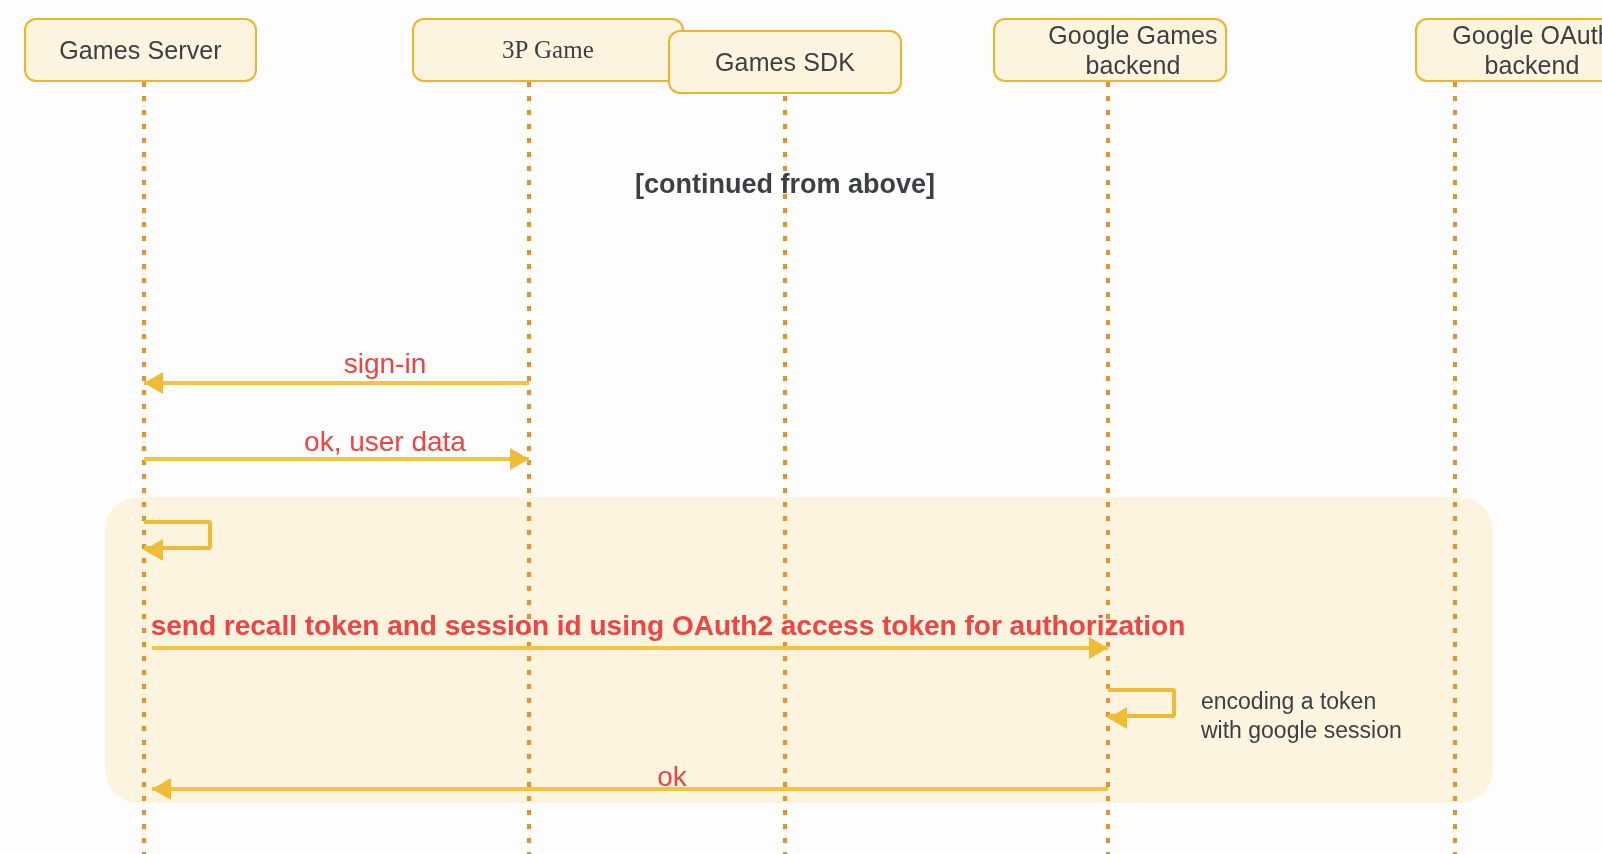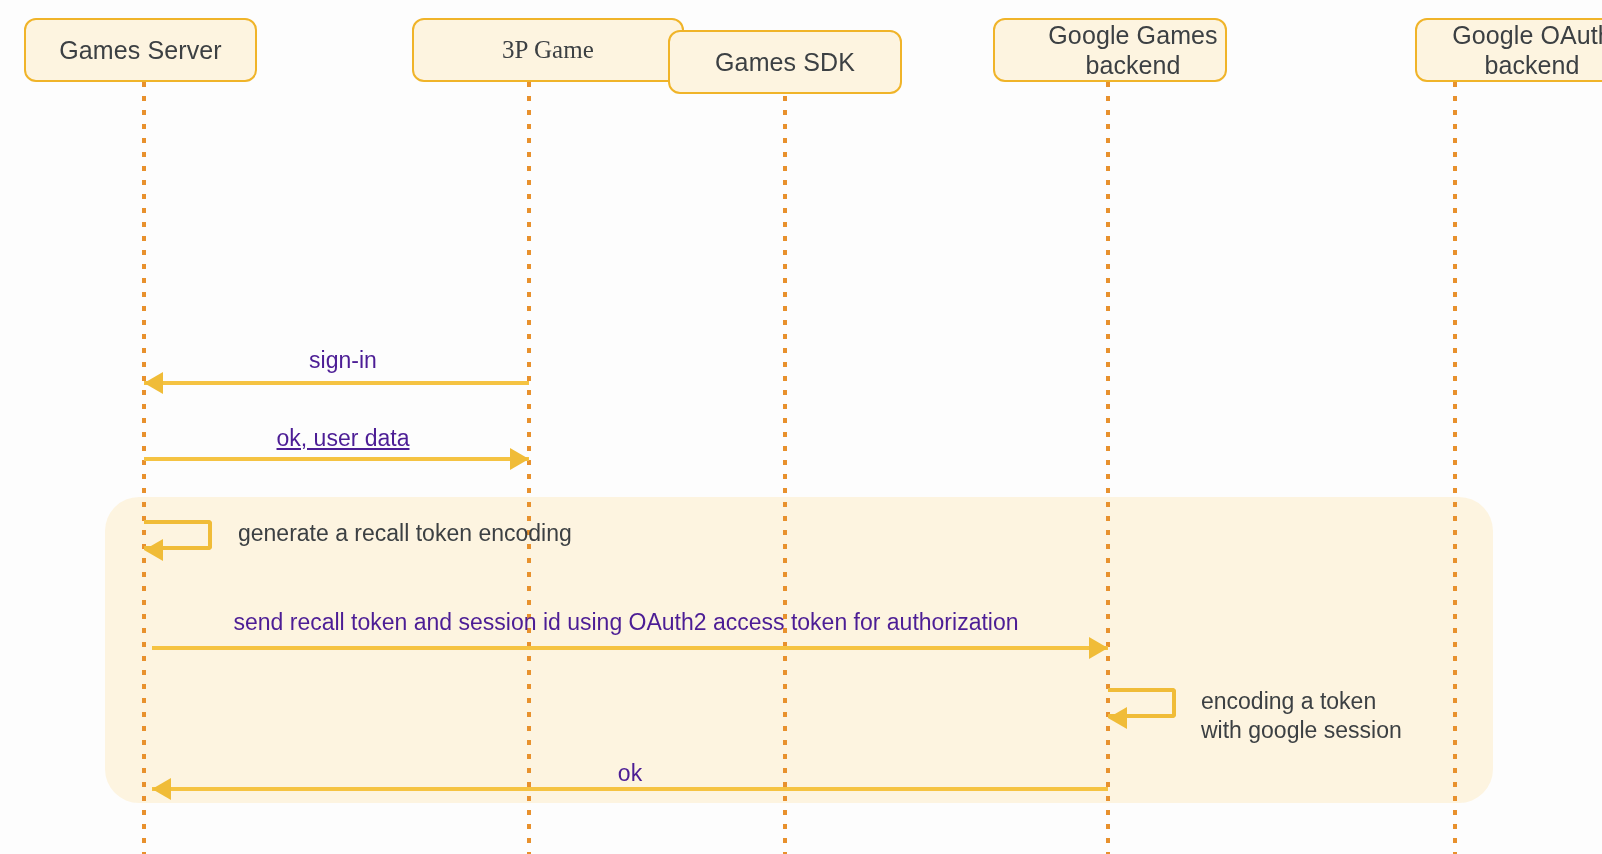"[continued from above]" div.note-text { html: none -> <div>[continued from above]</div> }
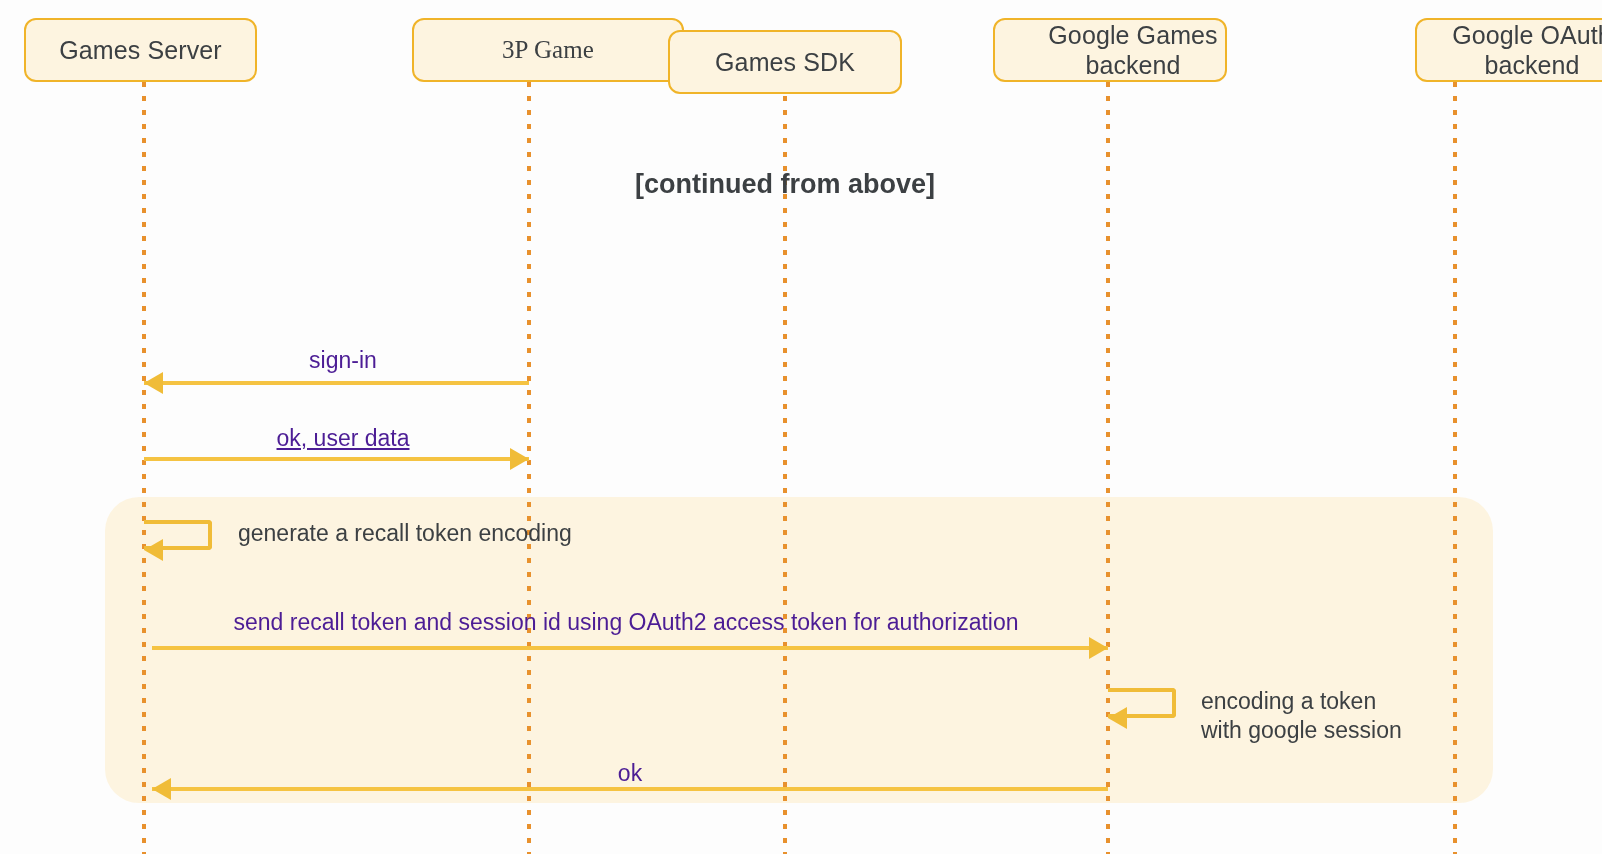"sign-in" .msg-label { color: #4c1d95 -> #ef4444; font-size: 23px -> 28px; padding-left: none -> 42px }
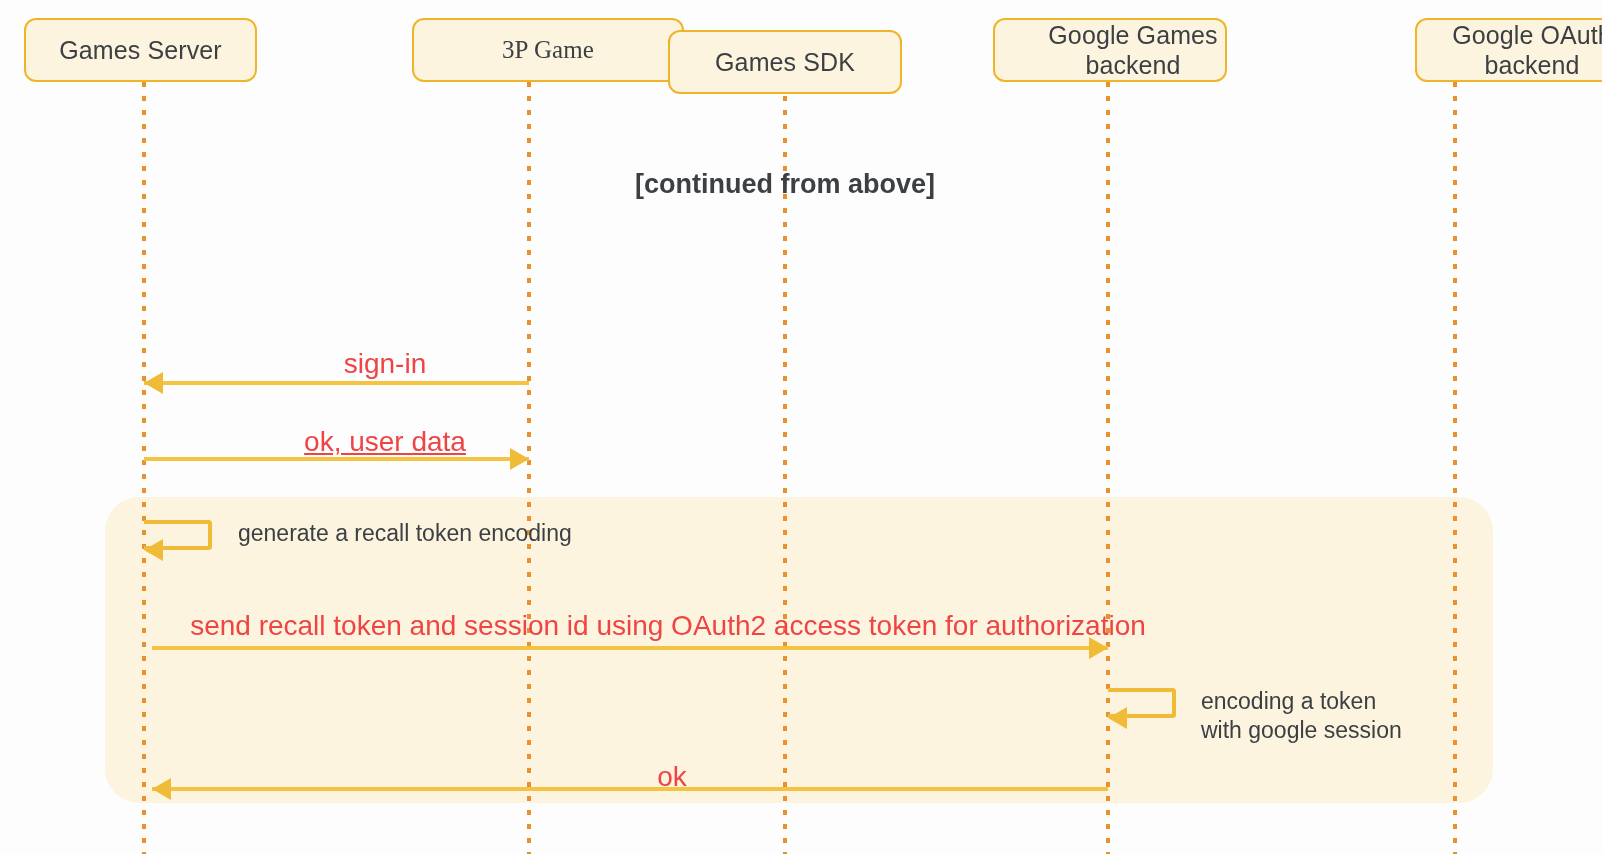"ok, user data" div.msg-label { text-decoration: underline -> none }
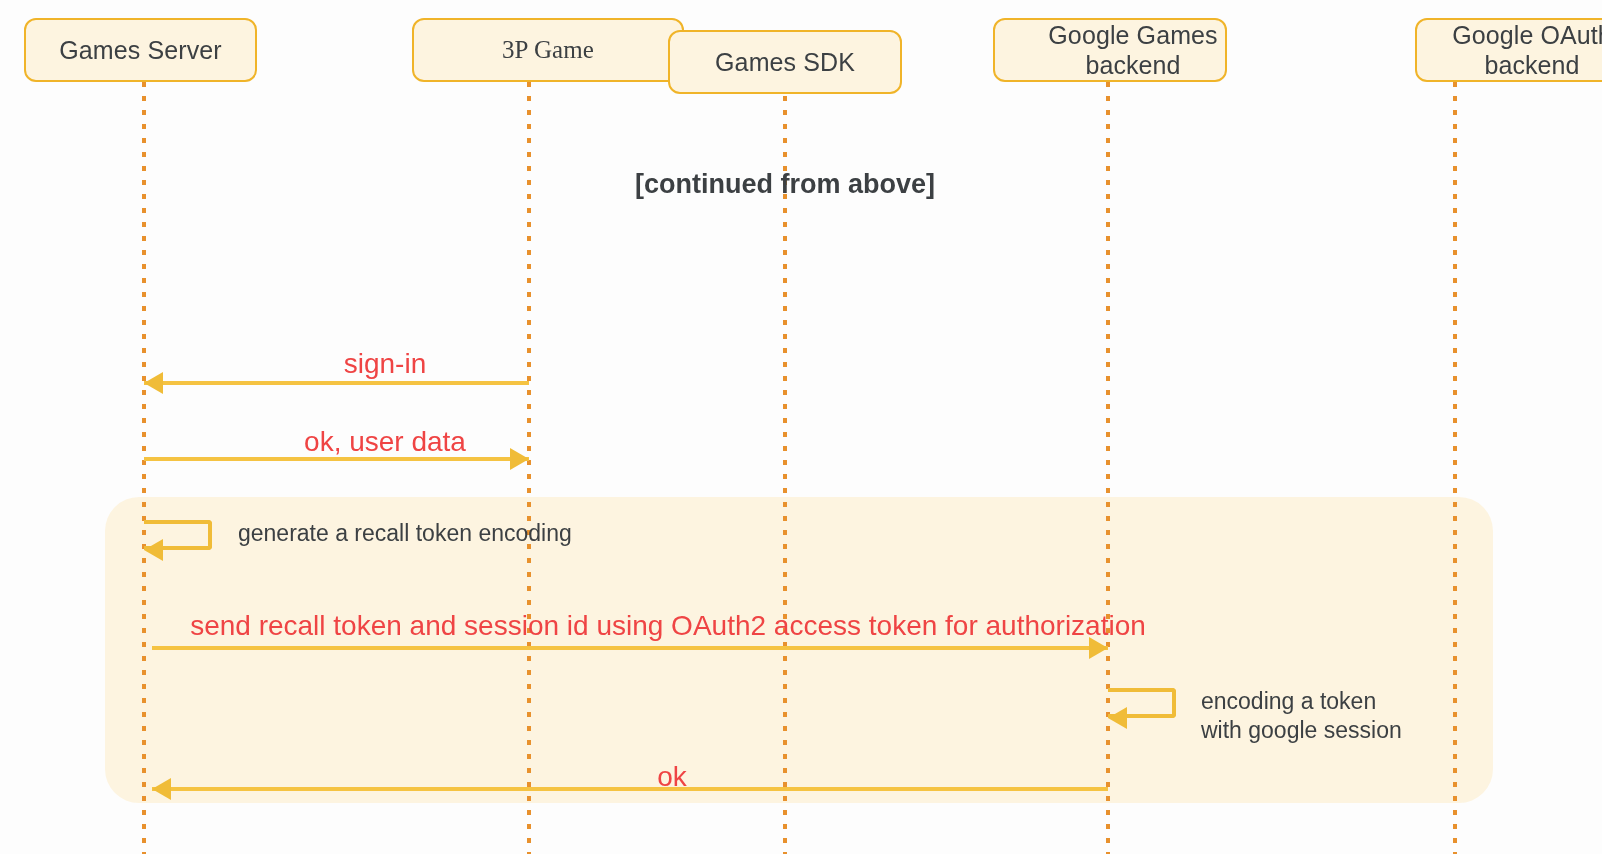"generate a recall token encoding" span { html: <span>generate a recall token encoding</span> -> none }
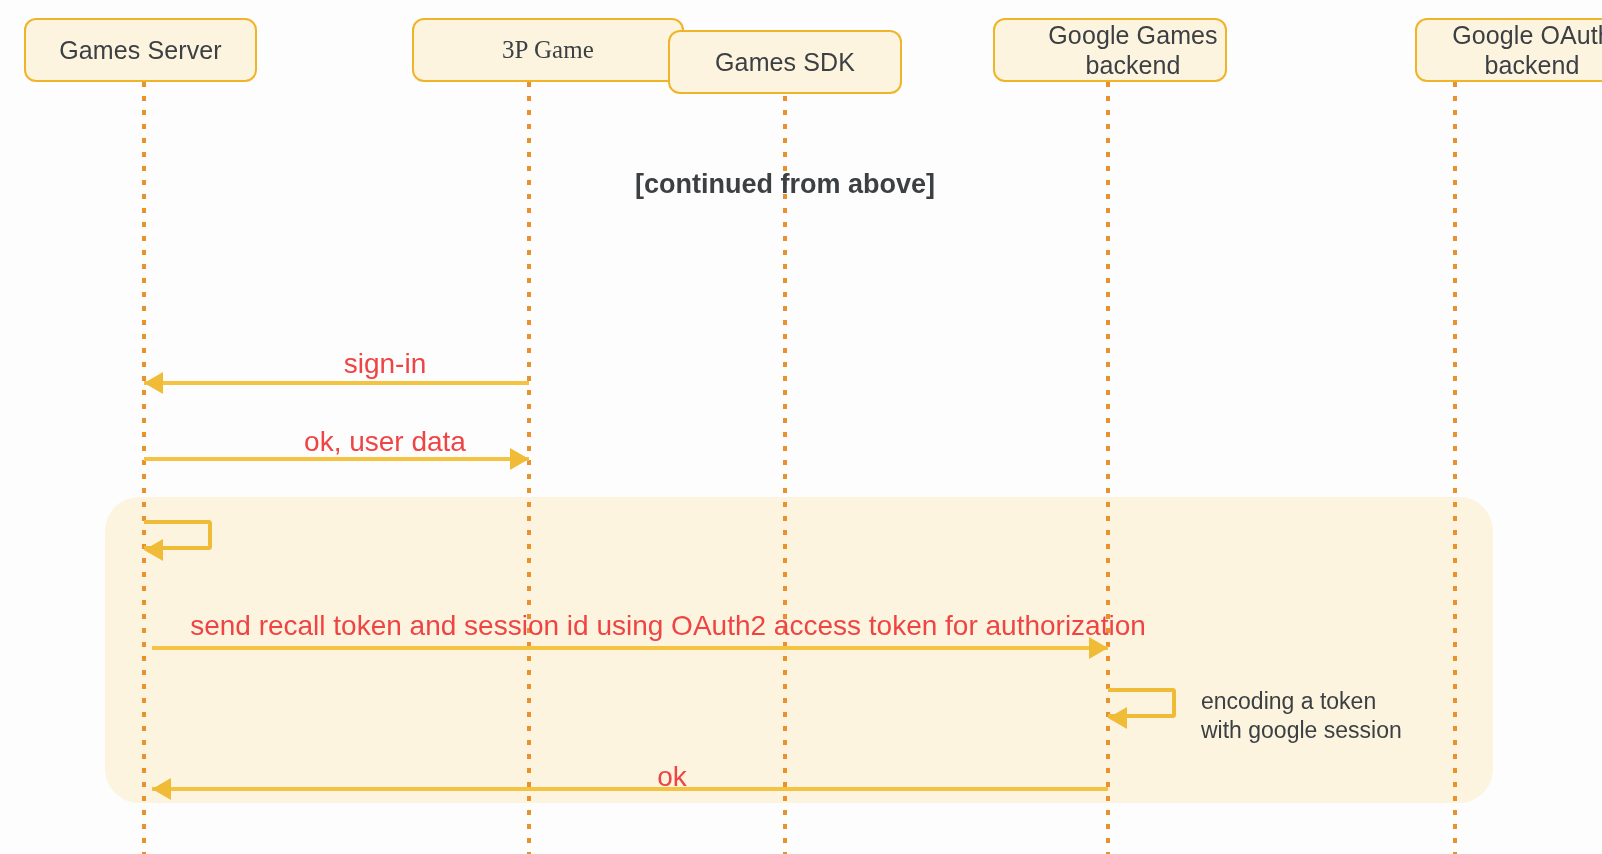"send recall token and session" div.msg-label { font-weight: none -> bold }
